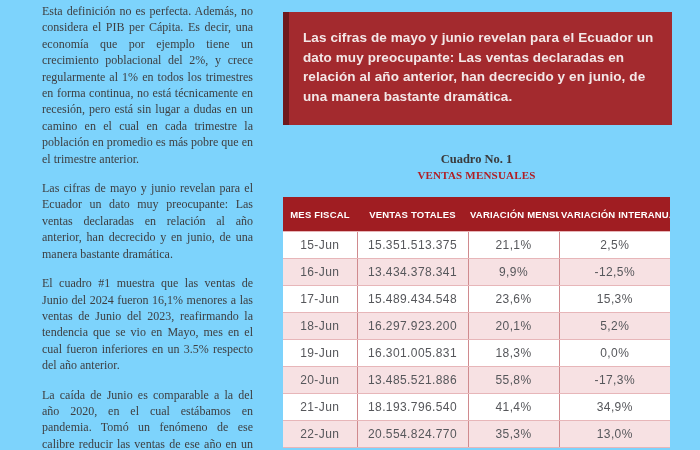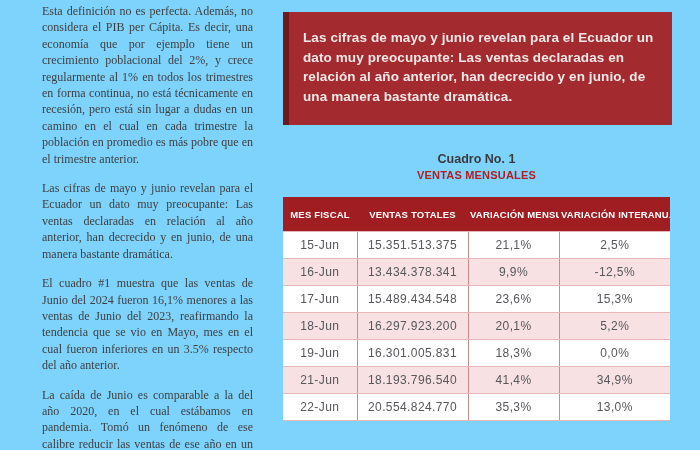"Cuadro No. 1" .table-titles { font-family: Liberation Sans, sans-serif -> Liberation Serif, serif }
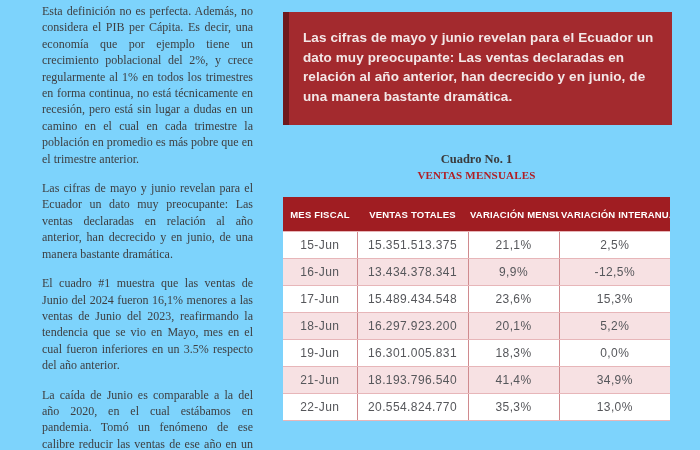"20-Jun" tr { html: none -> <tr> <td>20-Jun</td> <td>13.485.521.886</td> <td>55,8%</td> <td>-17,3%</td> </tr> }
